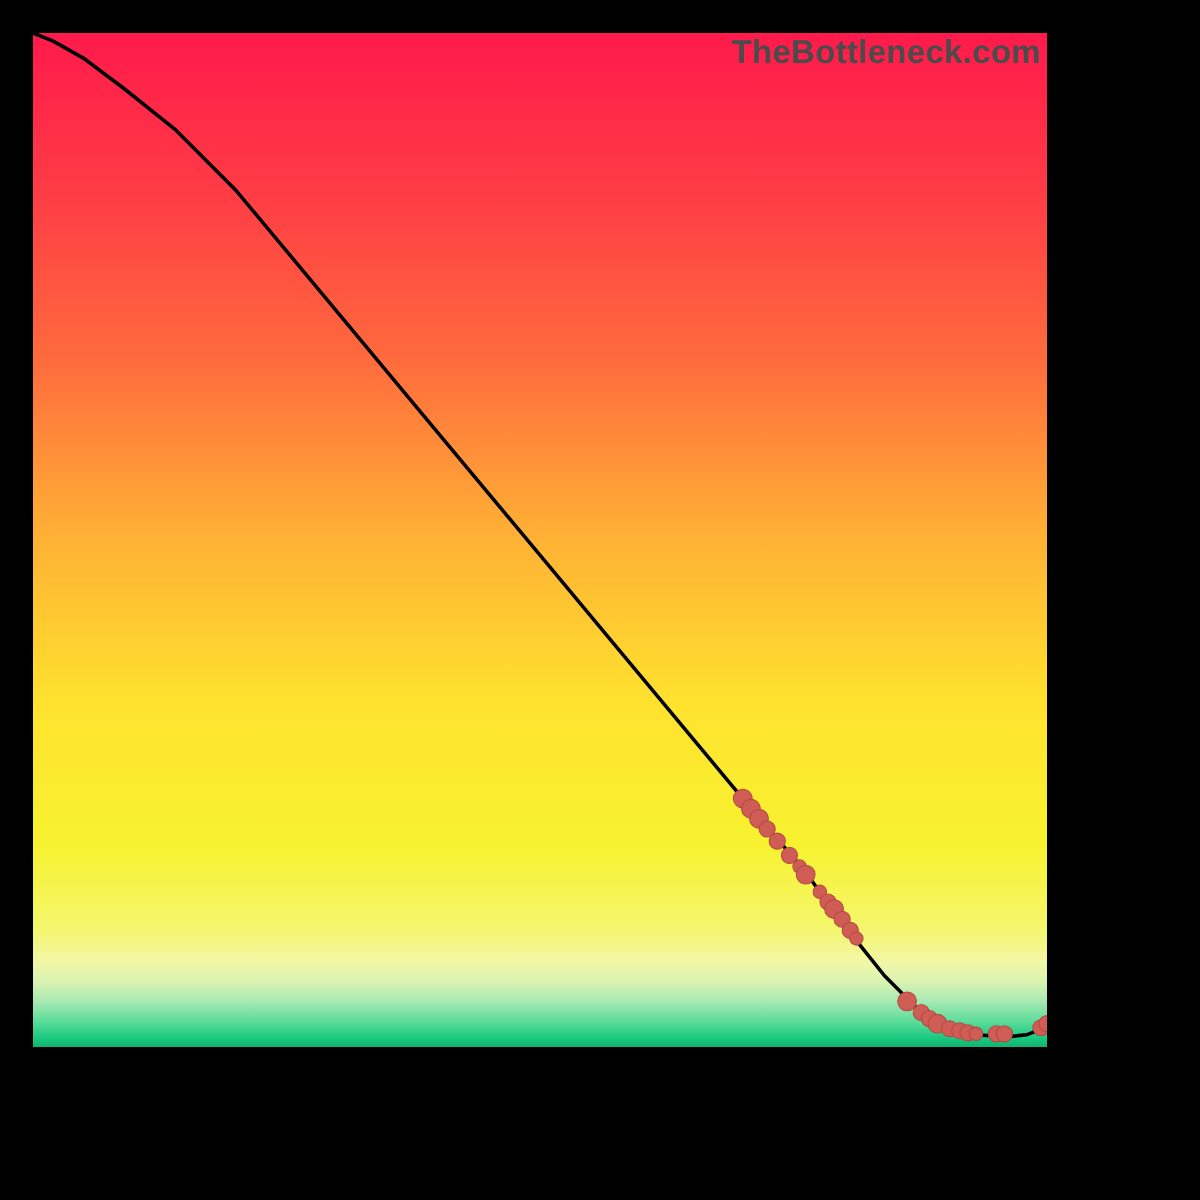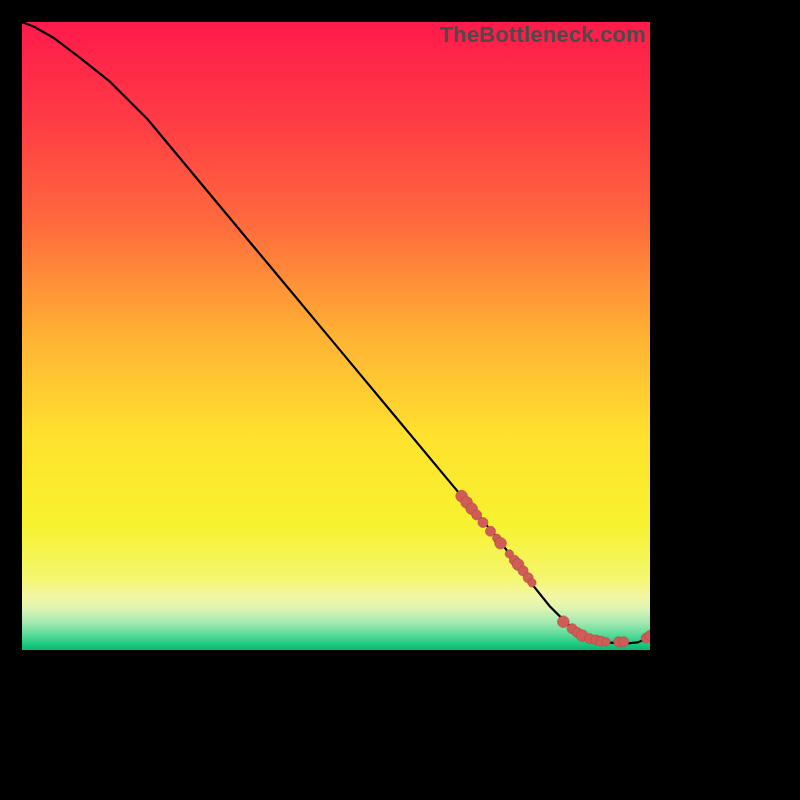"TheBottleneck.com" .plot-area { width: 628px -> 676px }
